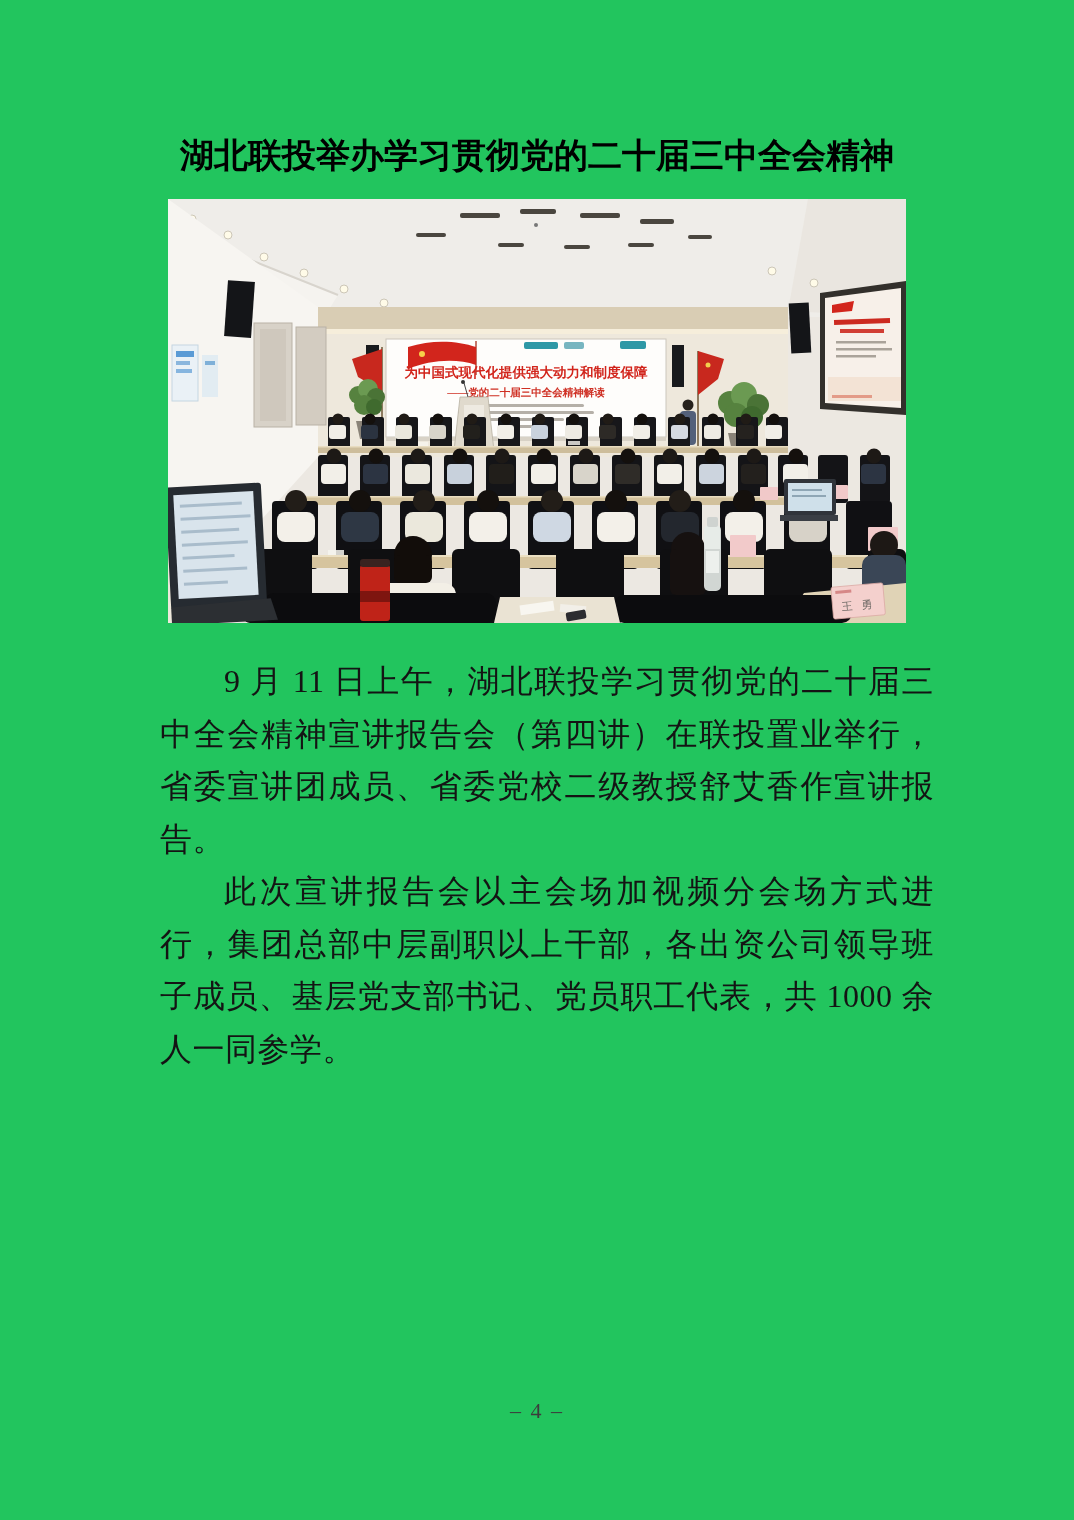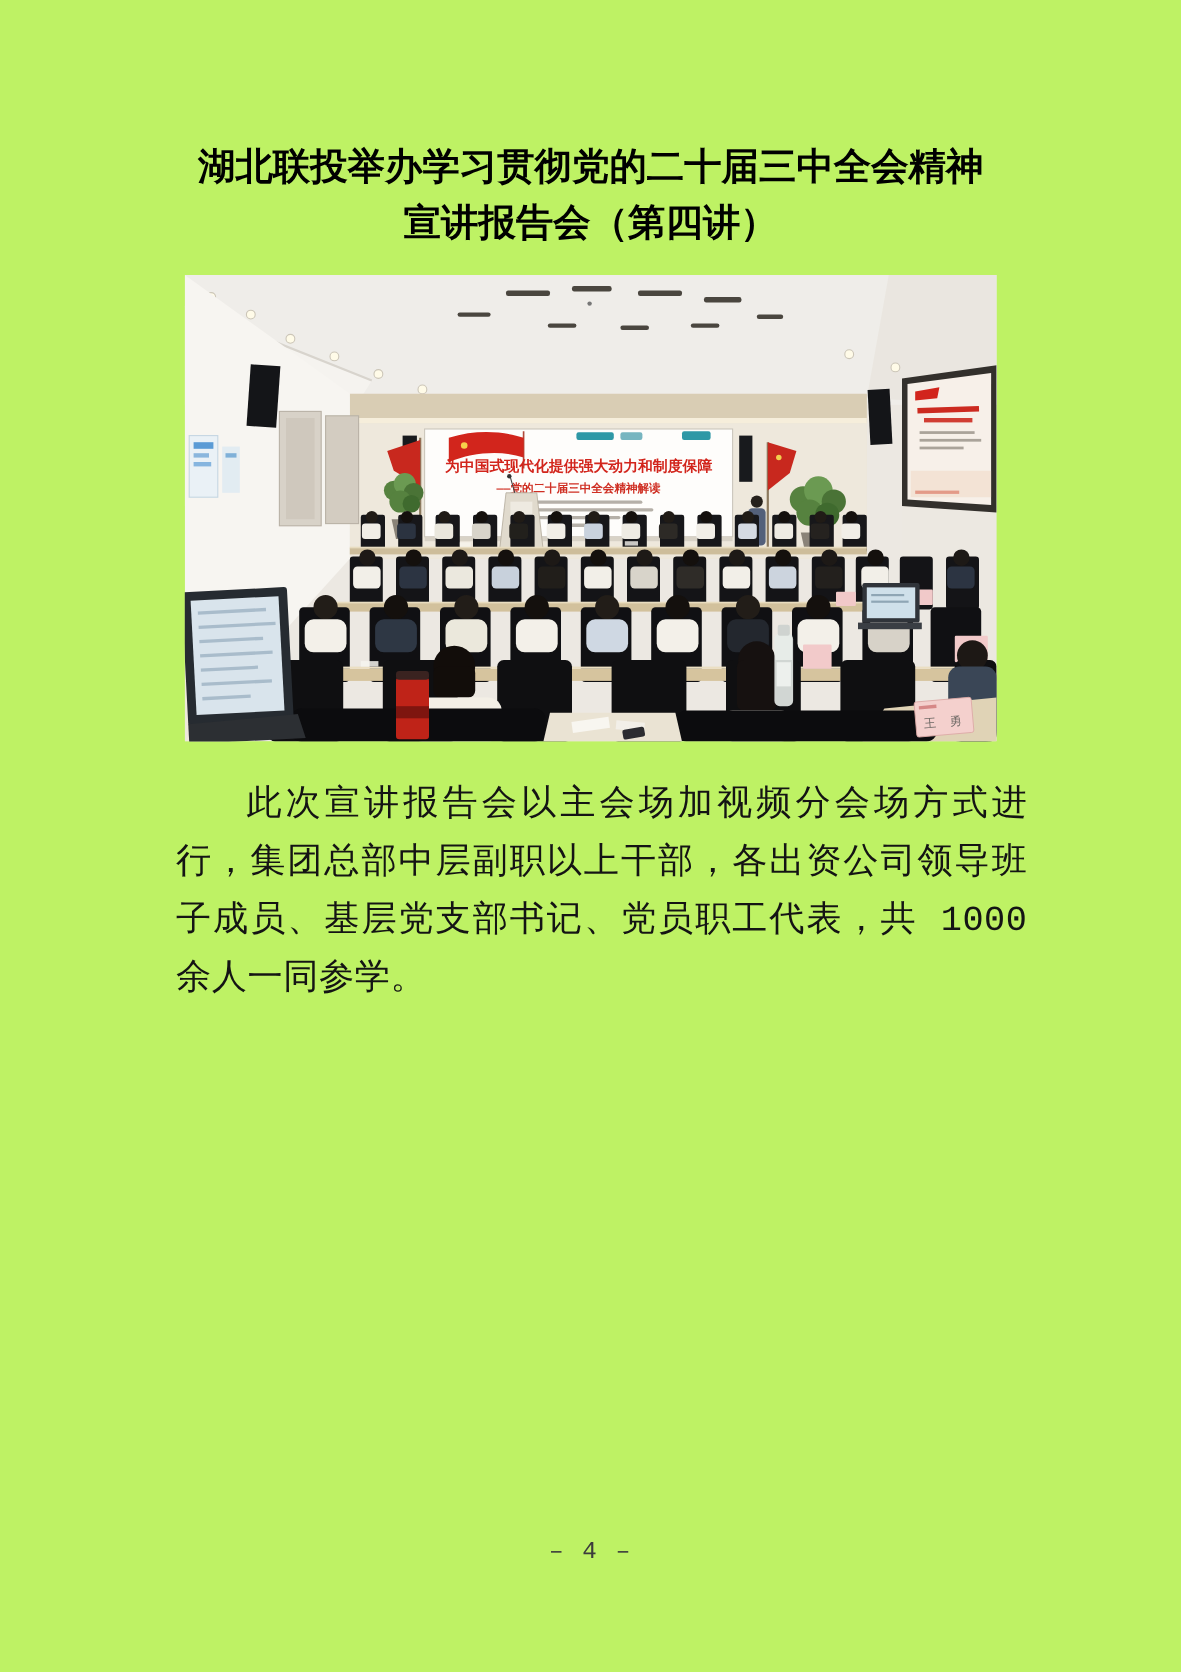"湖北联投举办学习贯彻党的二十届三中全会精神" .page { background: #bef264 -> #22c55e; font-family: Liberation Mono, monospace -> Liberation Serif, serif }
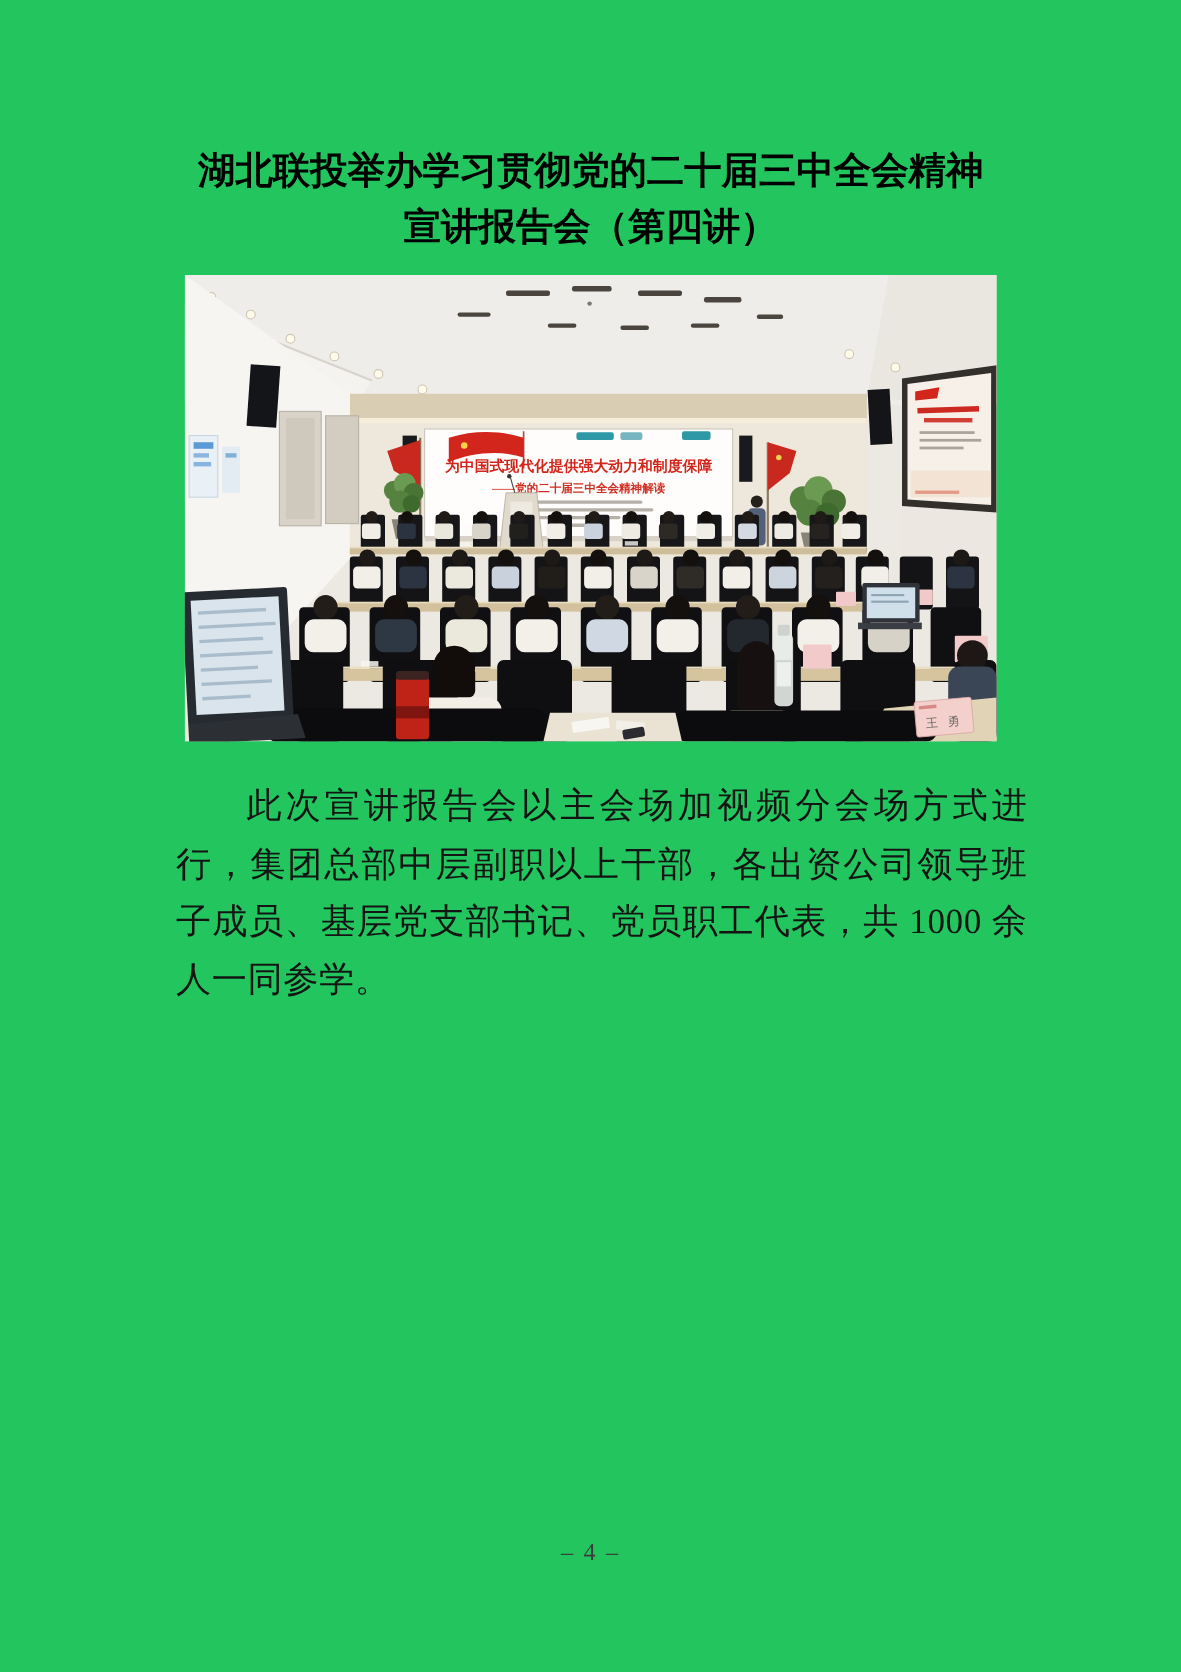"宣讲报告会（第四讲）" div { html: <div>宣讲报告会（第四讲）</div> -> none }
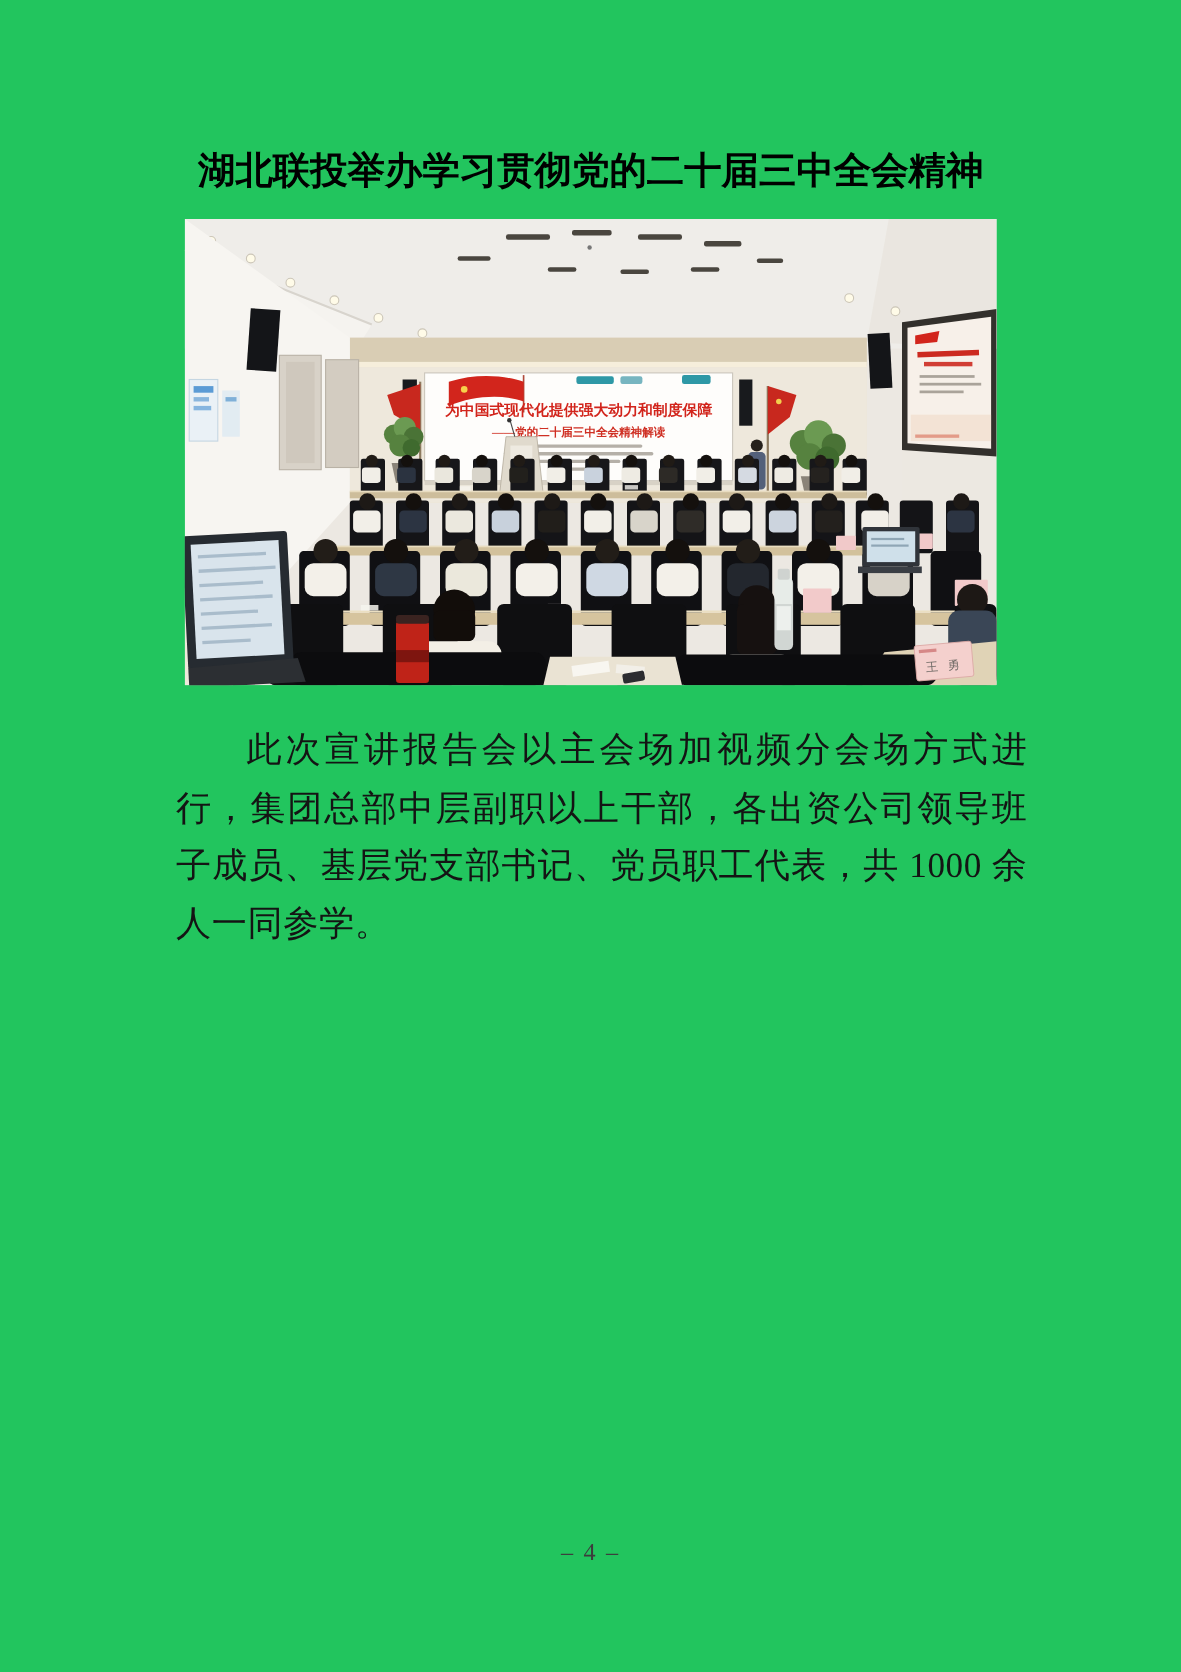"9 月 11" p { html: none -> <p>9 月 11 日上午，湖北联投学习贯彻党的二十届三中全会精神宣讲报告会（第四讲）在联投置业举行，省委宣讲团成员、省委党校二级教授舒艾香作宣讲报告。</p> }
